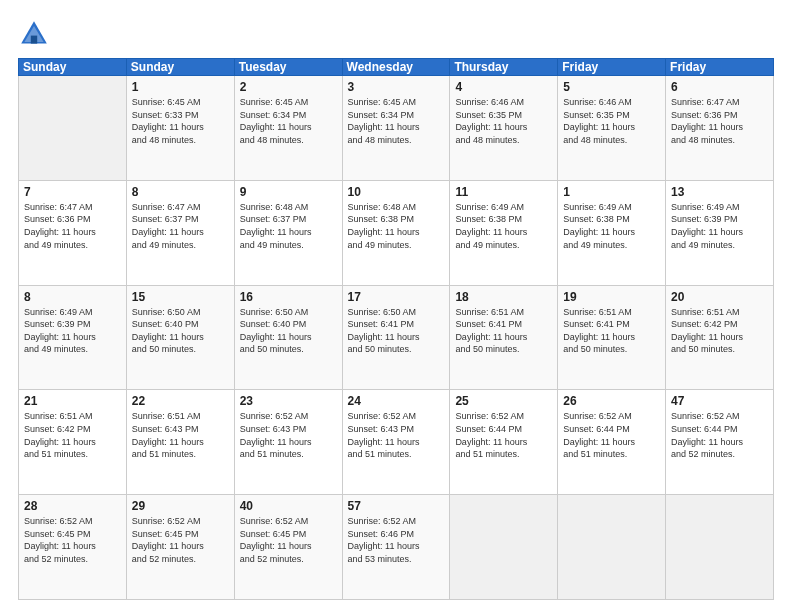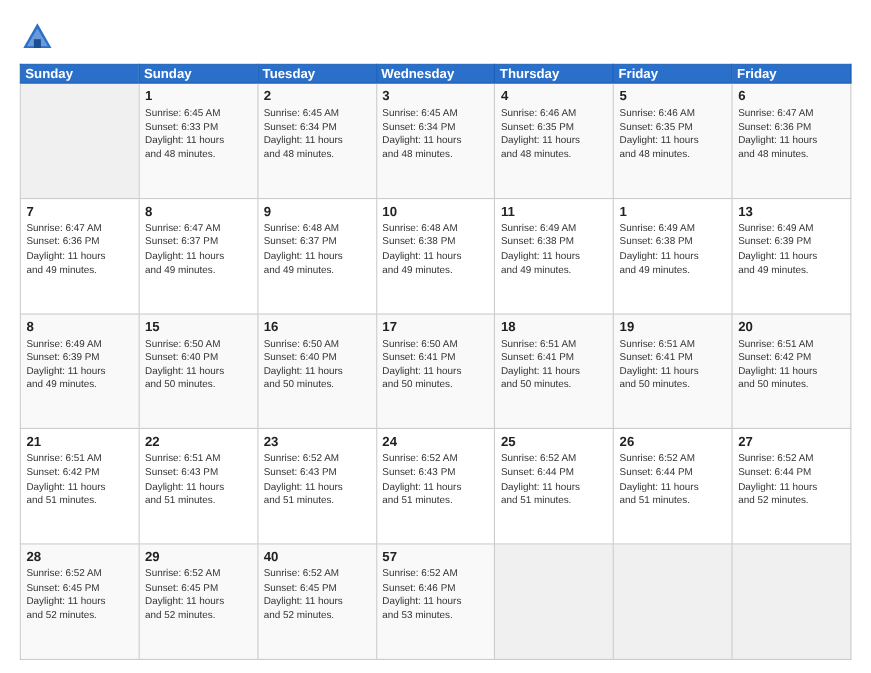"27" span.day-num { text: 27 -> 47 }
